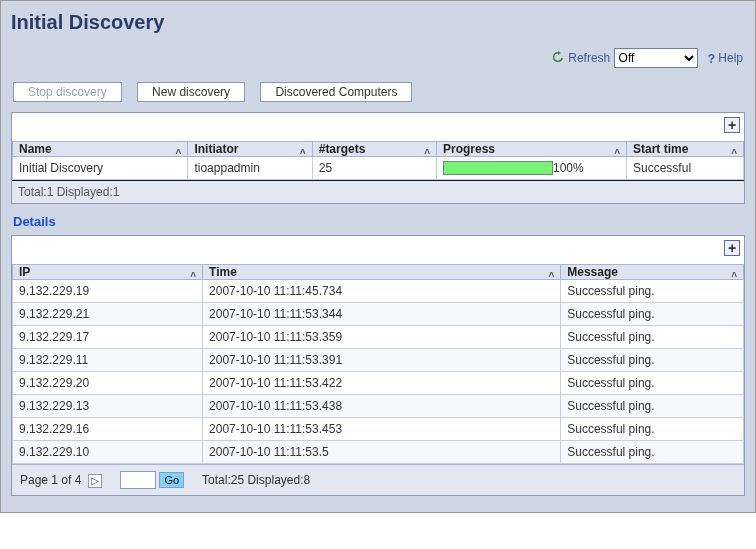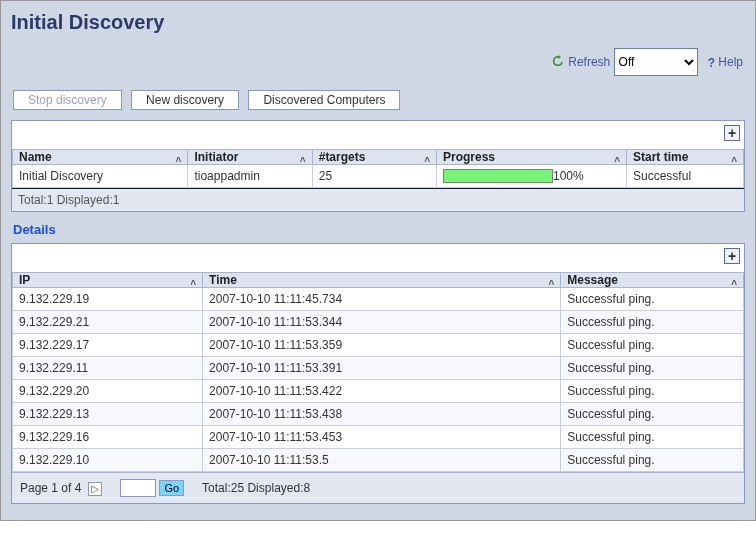"Off" select { height: 28px -> 20px }
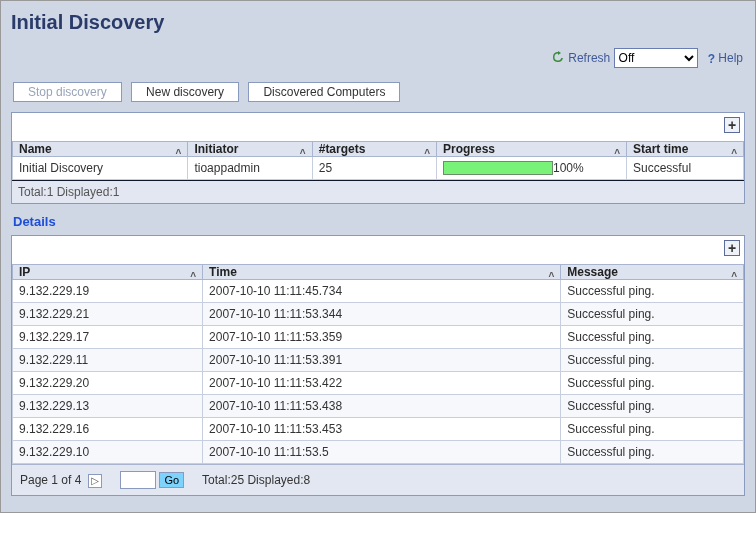"Stop discovery" .btn { margin-right: 6px -> 12px }
